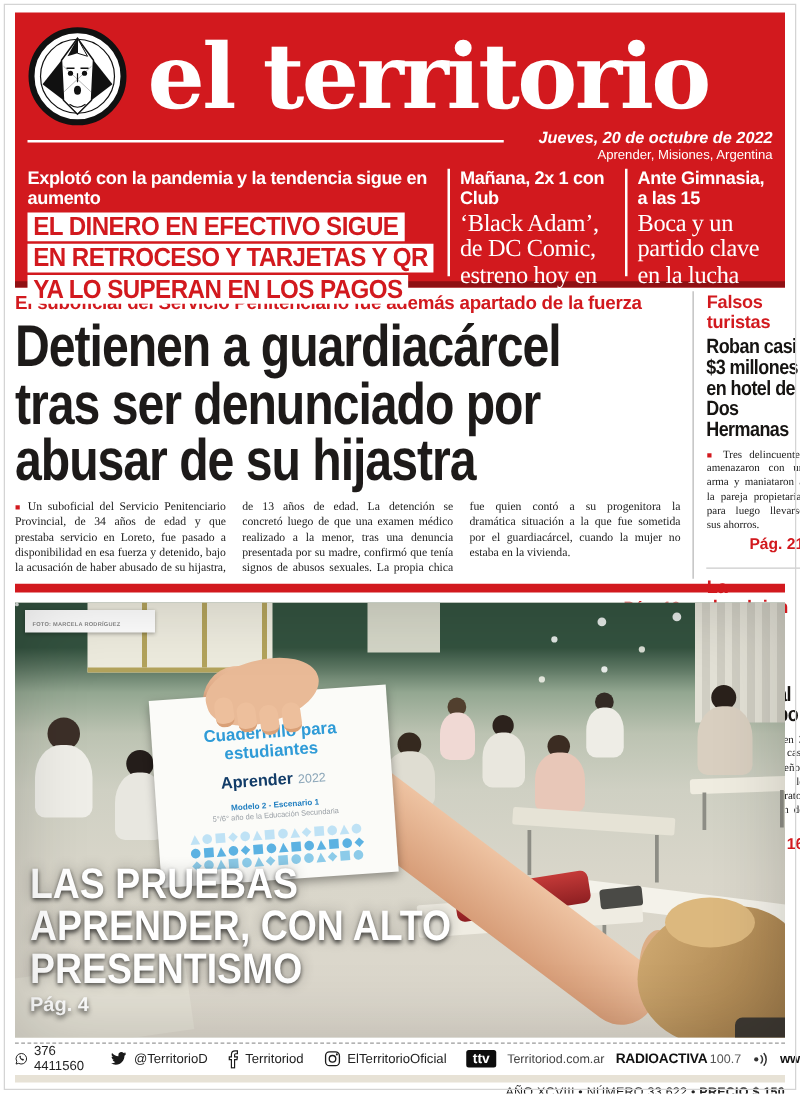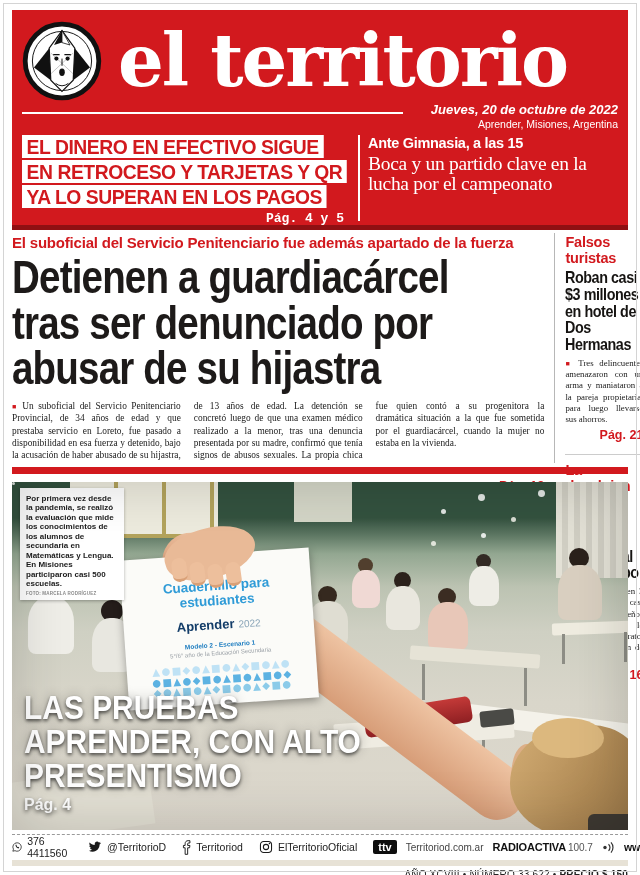"Explotó con la pandemia y" div.bkicker { html: none -> <div>Explotó con la pandemia y la tendencia sigue en aumento</div> }
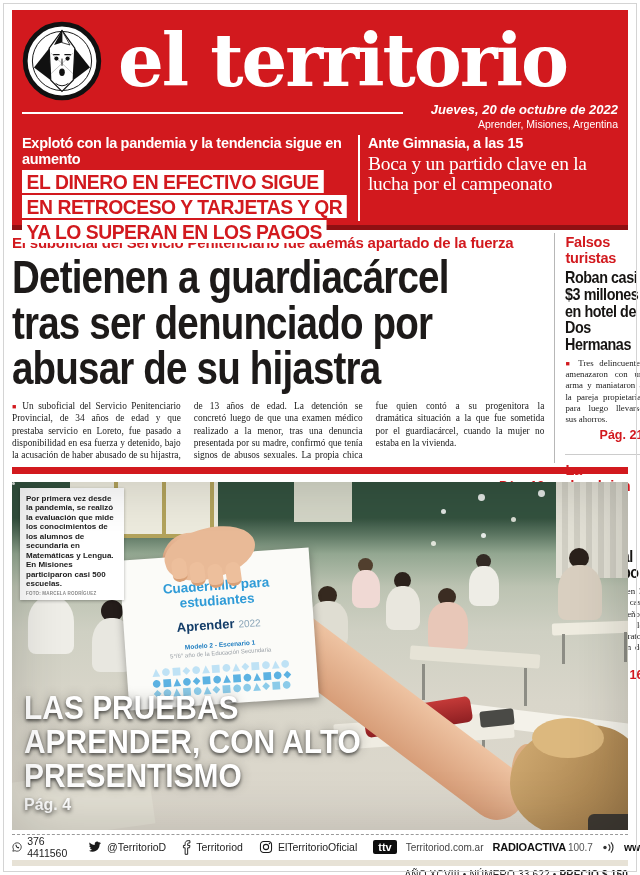"Mañana, 2x 1 con Club" div.bcol2 { html: none -> <div> <div>Mañana, 2x 1 con Club</div> <div>‘Black Adam’, de DC Comic, estreno hoy en el Imax</div> <div>Pág. 17</div> </div> }
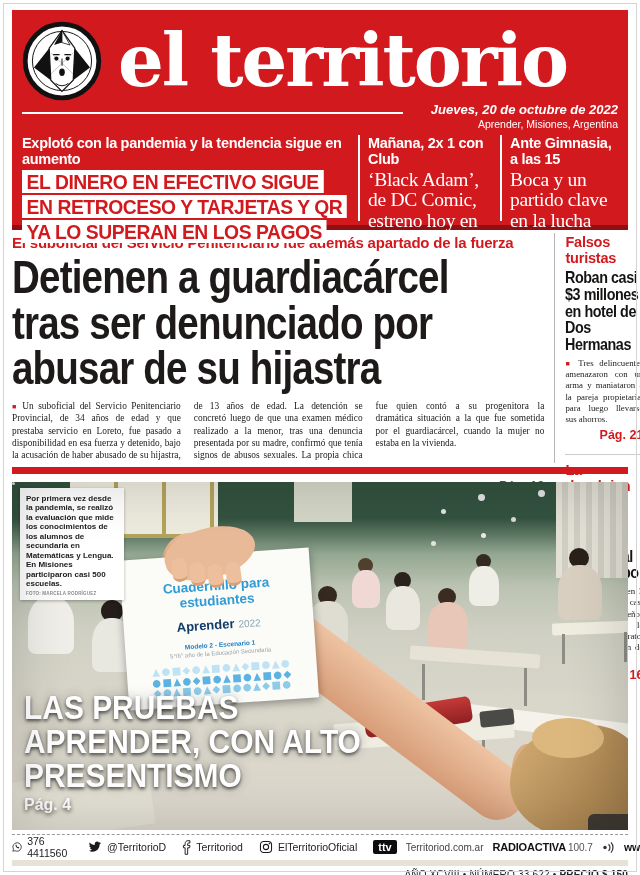"Por primera vez desde la" div.cap-text { html: <div>Por primera vez desde la pandemia, se realizó la evaluación que mide los conocimientos de los alumnos de secundaria en Matemáticas y Lengua. En Misiones participaron casi 500 escuelas.</div> -> none }
